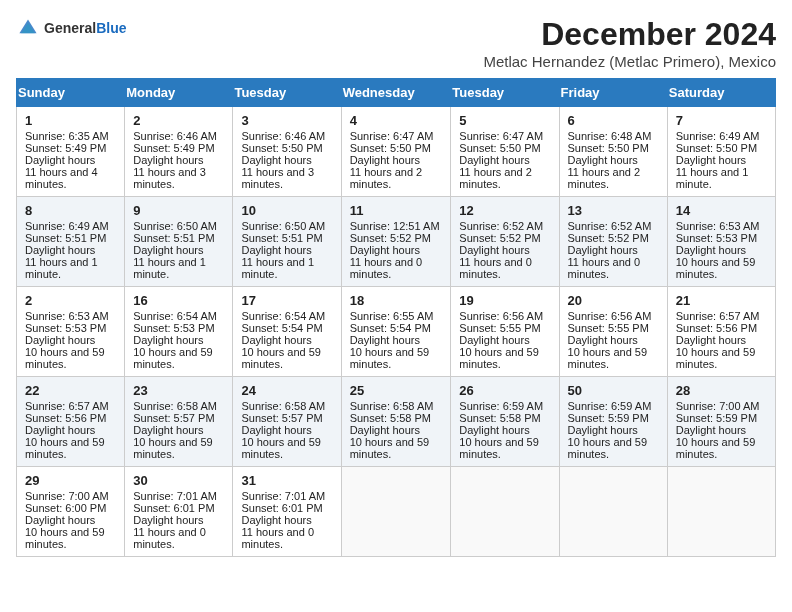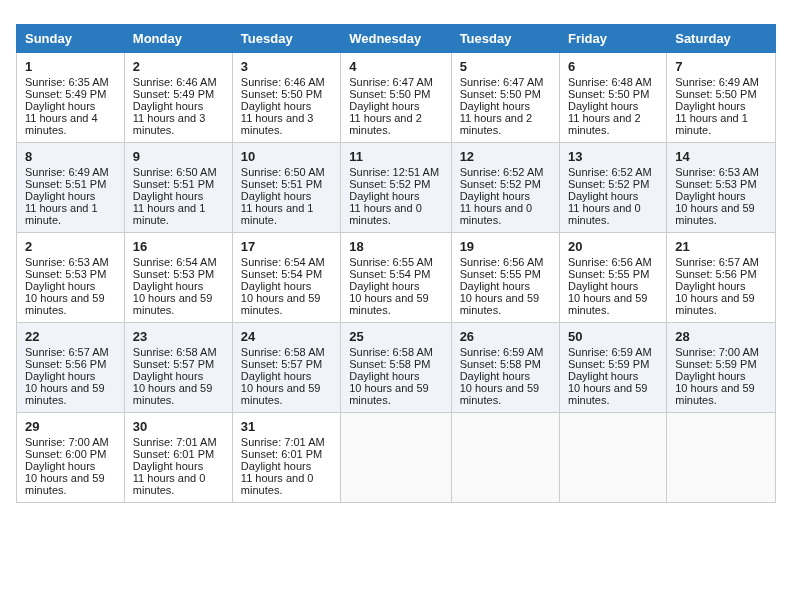"GeneralBlue" div.logo { html: none -> <div> <svg> <rect></rect> <polygon></polygon> <polygon></polygon> </svg> <div> <span>General</span><span>Blue</span> </div> </div> }
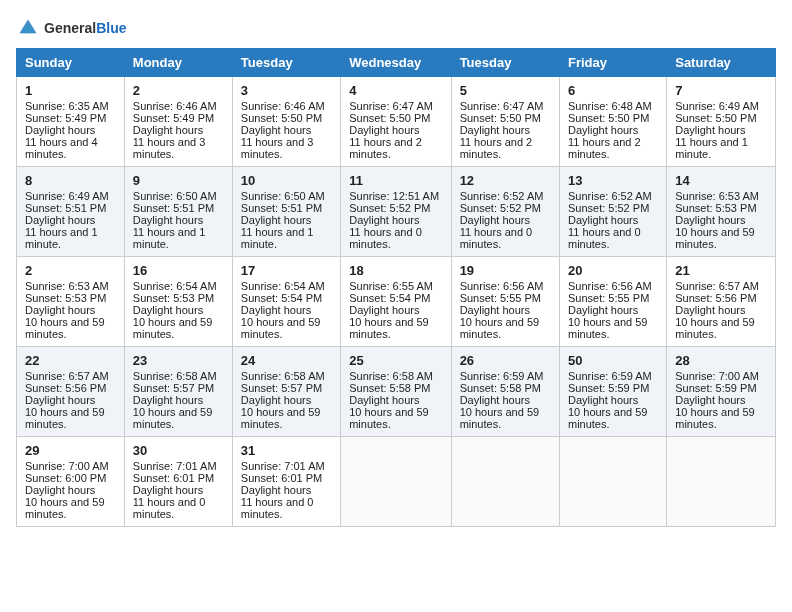"December 2024" div.month-title { html: none -> <div>December 2024</div> }
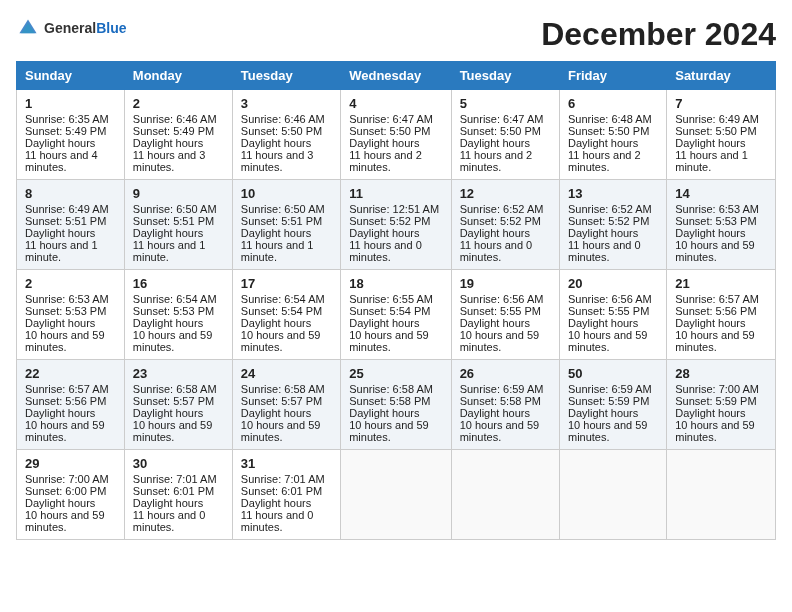"Metlac Hernandez (Metlac Primero)," div.location-title { html: none -> <div>Metlac Hernandez (Metlac Primero), Mexico</div> }
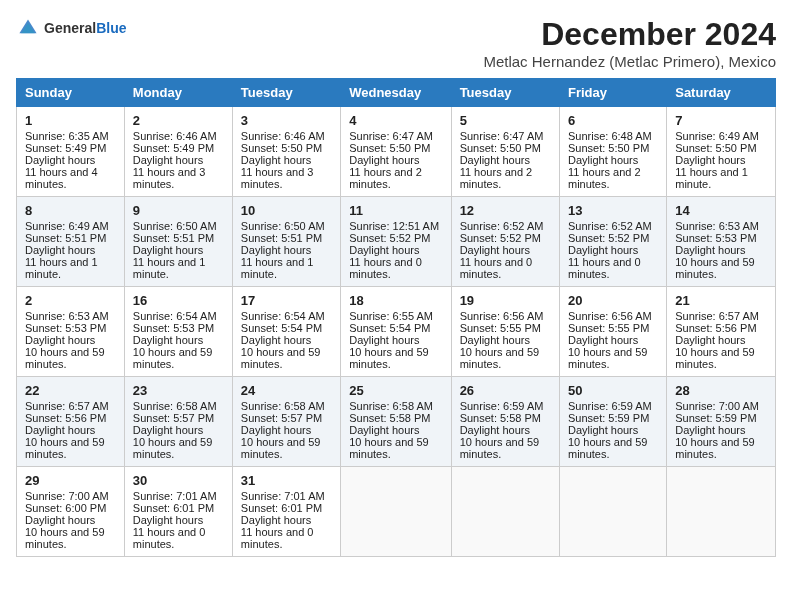"Sunday" .calendar th { padding: 6px 8px -> 6px 1px }
